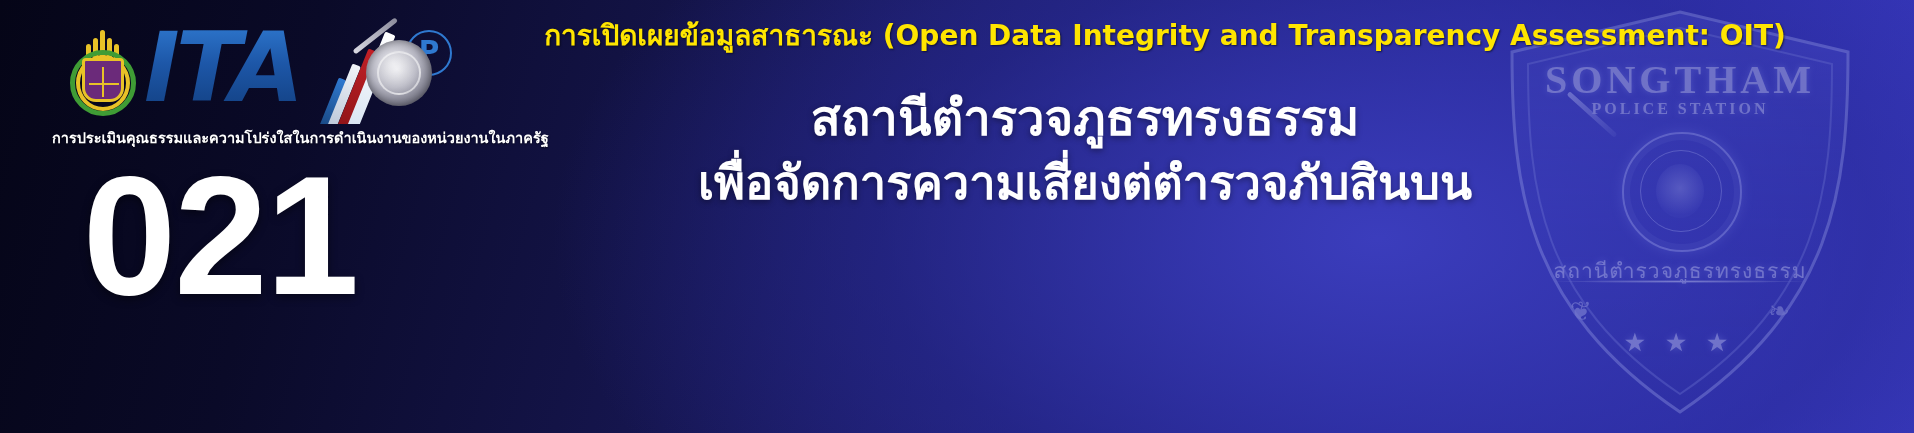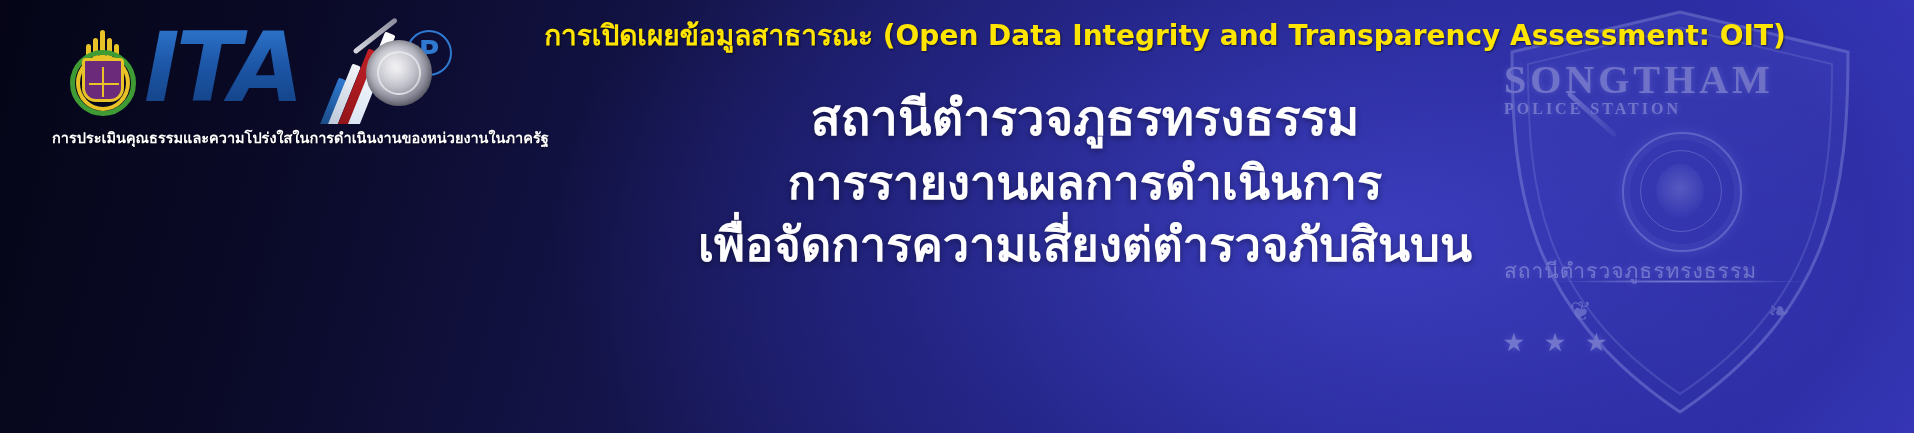"SONGTHAM" .shield-text { text-align: none -> center }
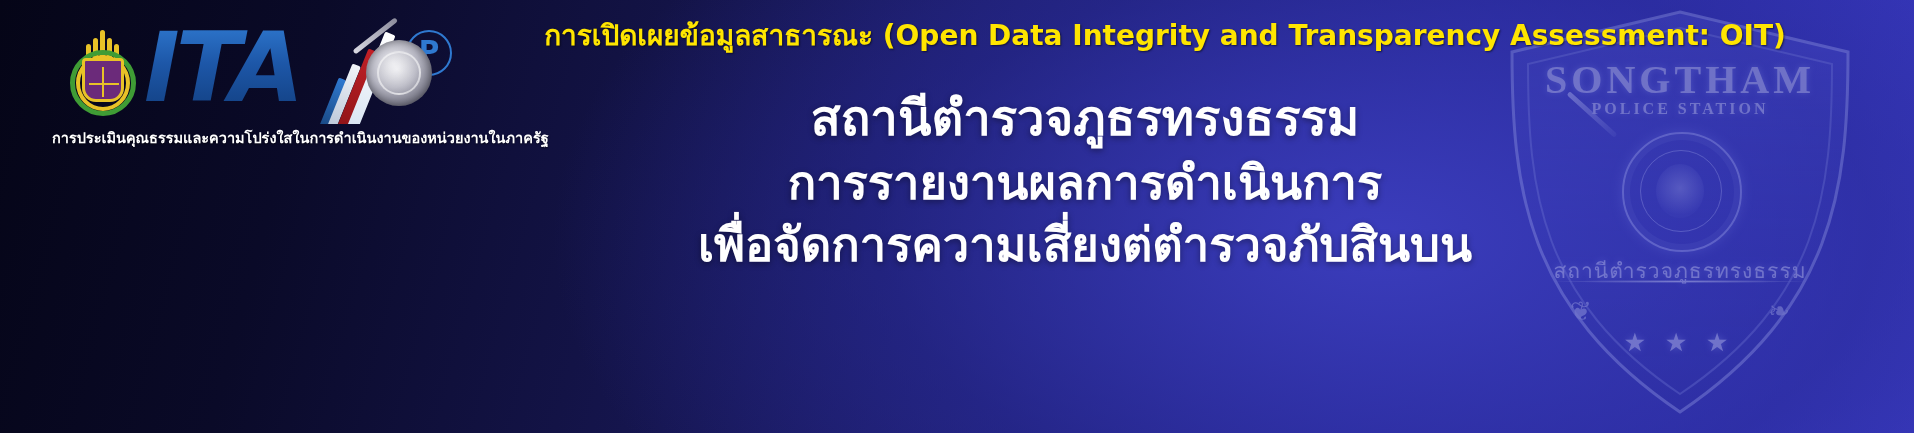"021" div.big-number { html: none -> <div>021</div> }
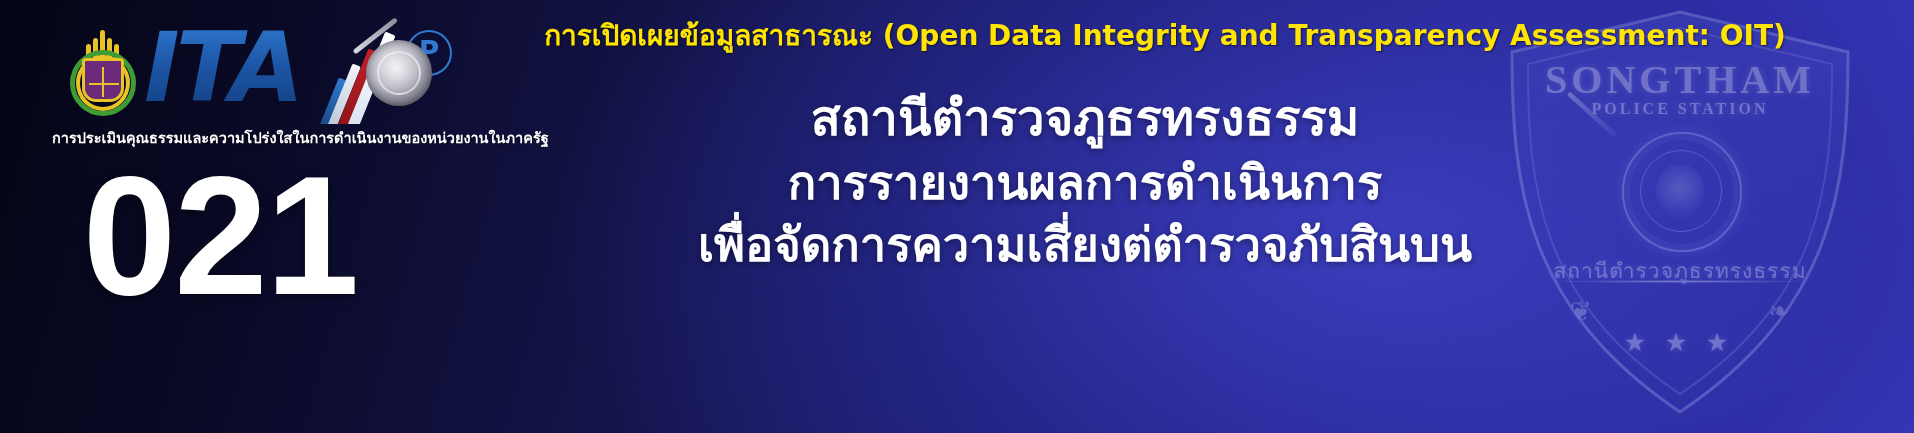"การรายงานผลการดำเนินการ" div.head-line { html: <div>การรายงานผลการดำเนินการ</div> -> none }
